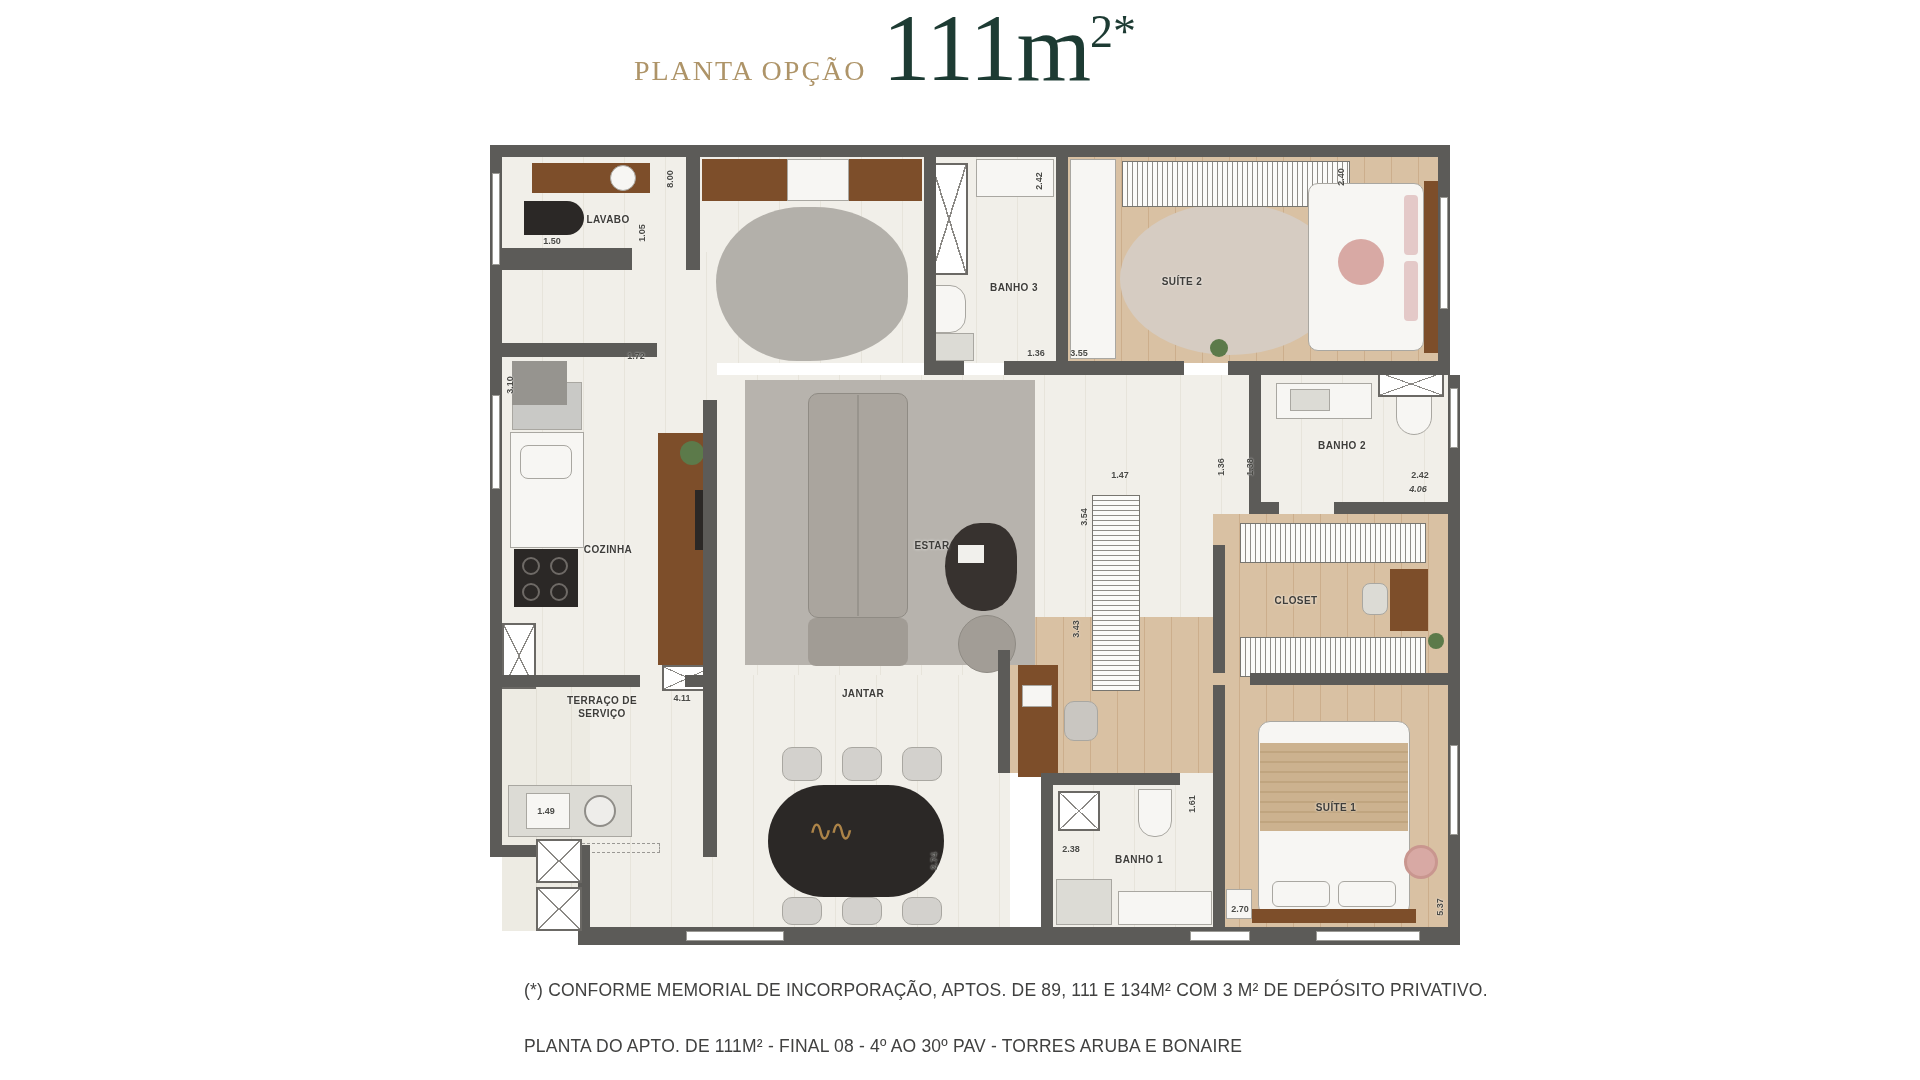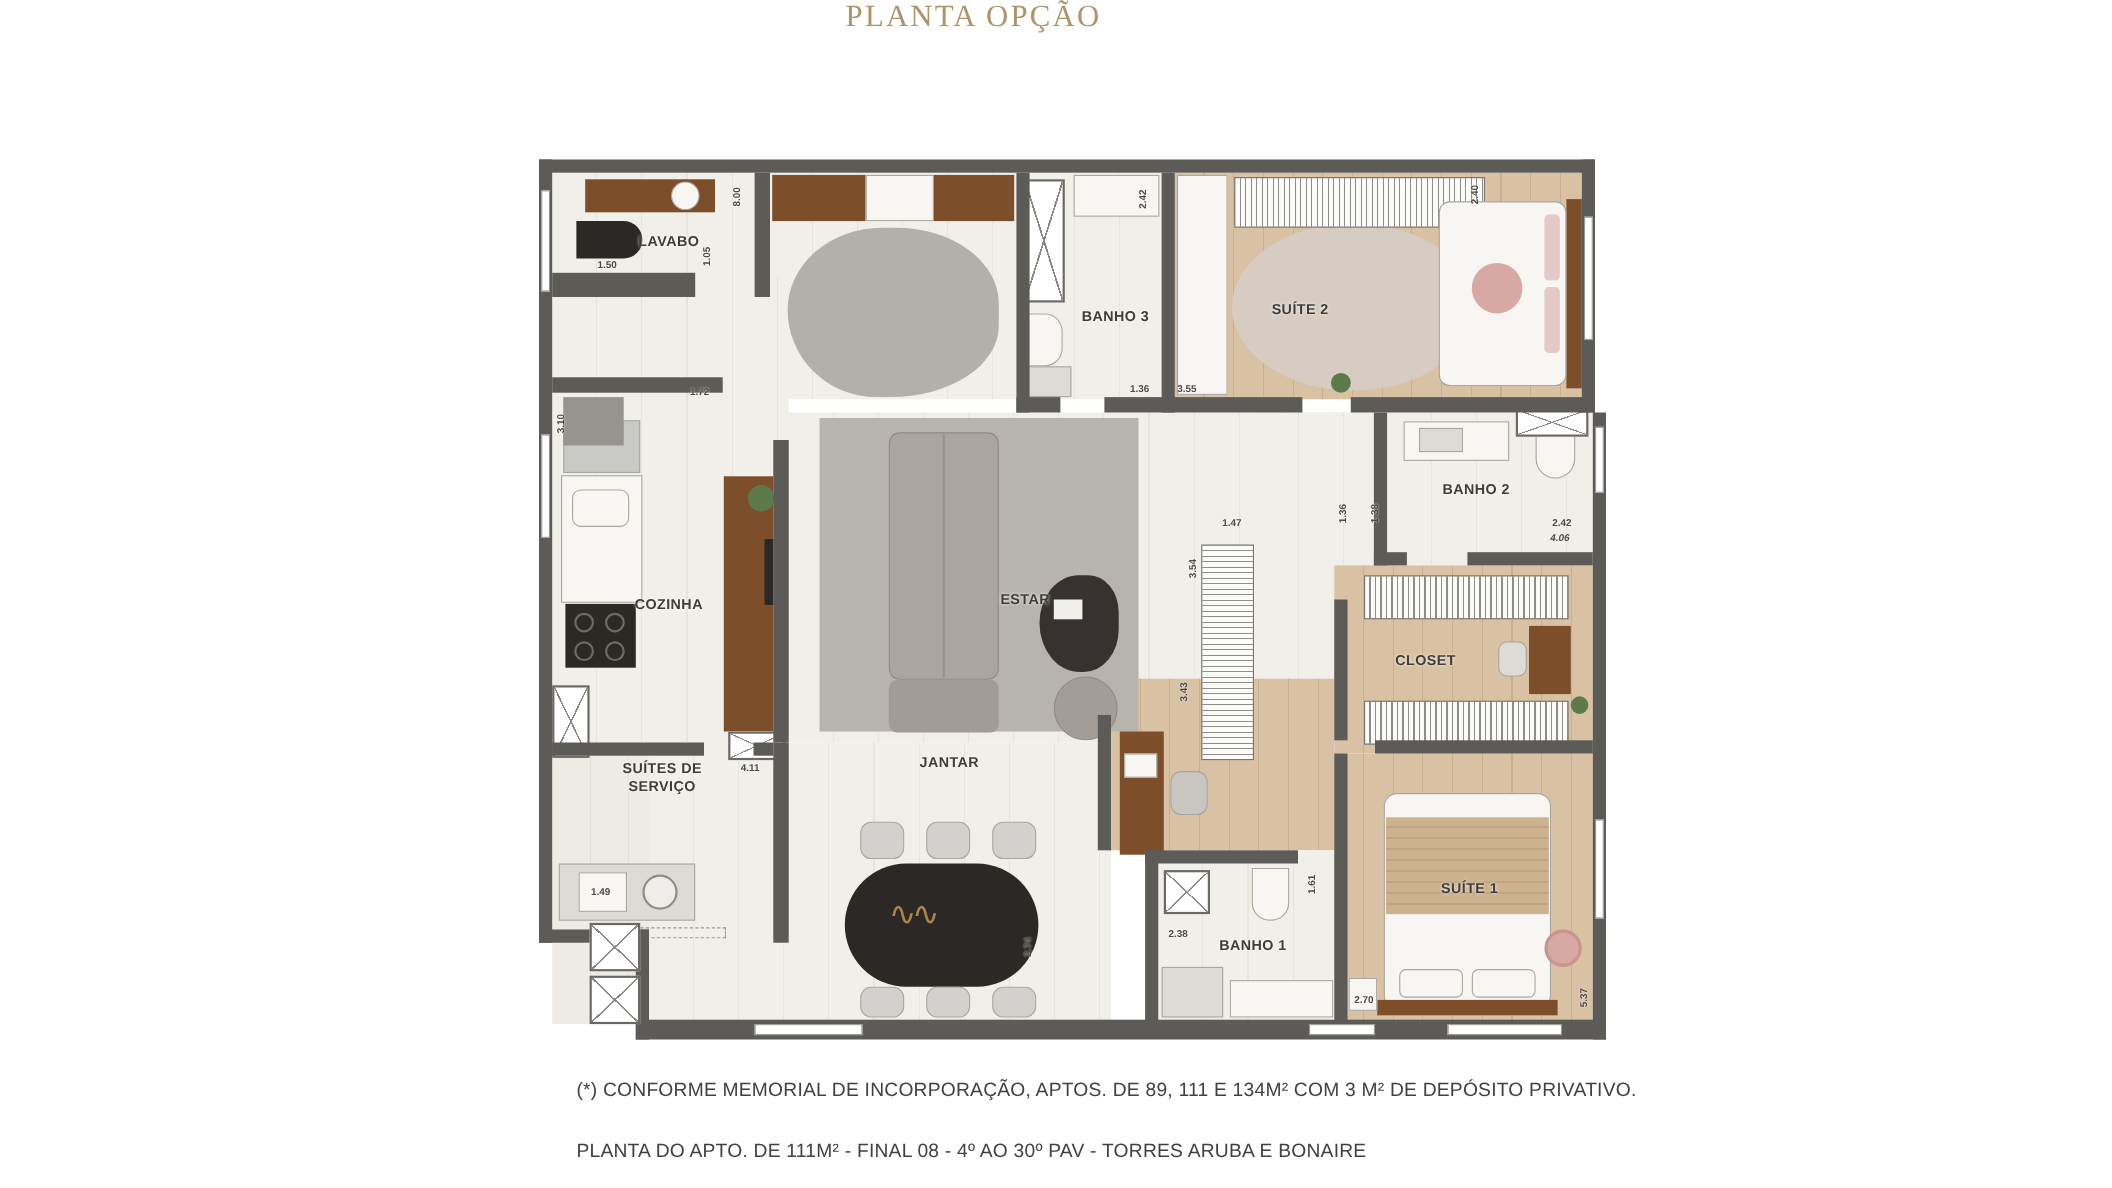"111m2*" span.area { html: none -> <span><span>111m</span><sup>2*</sup></span> }
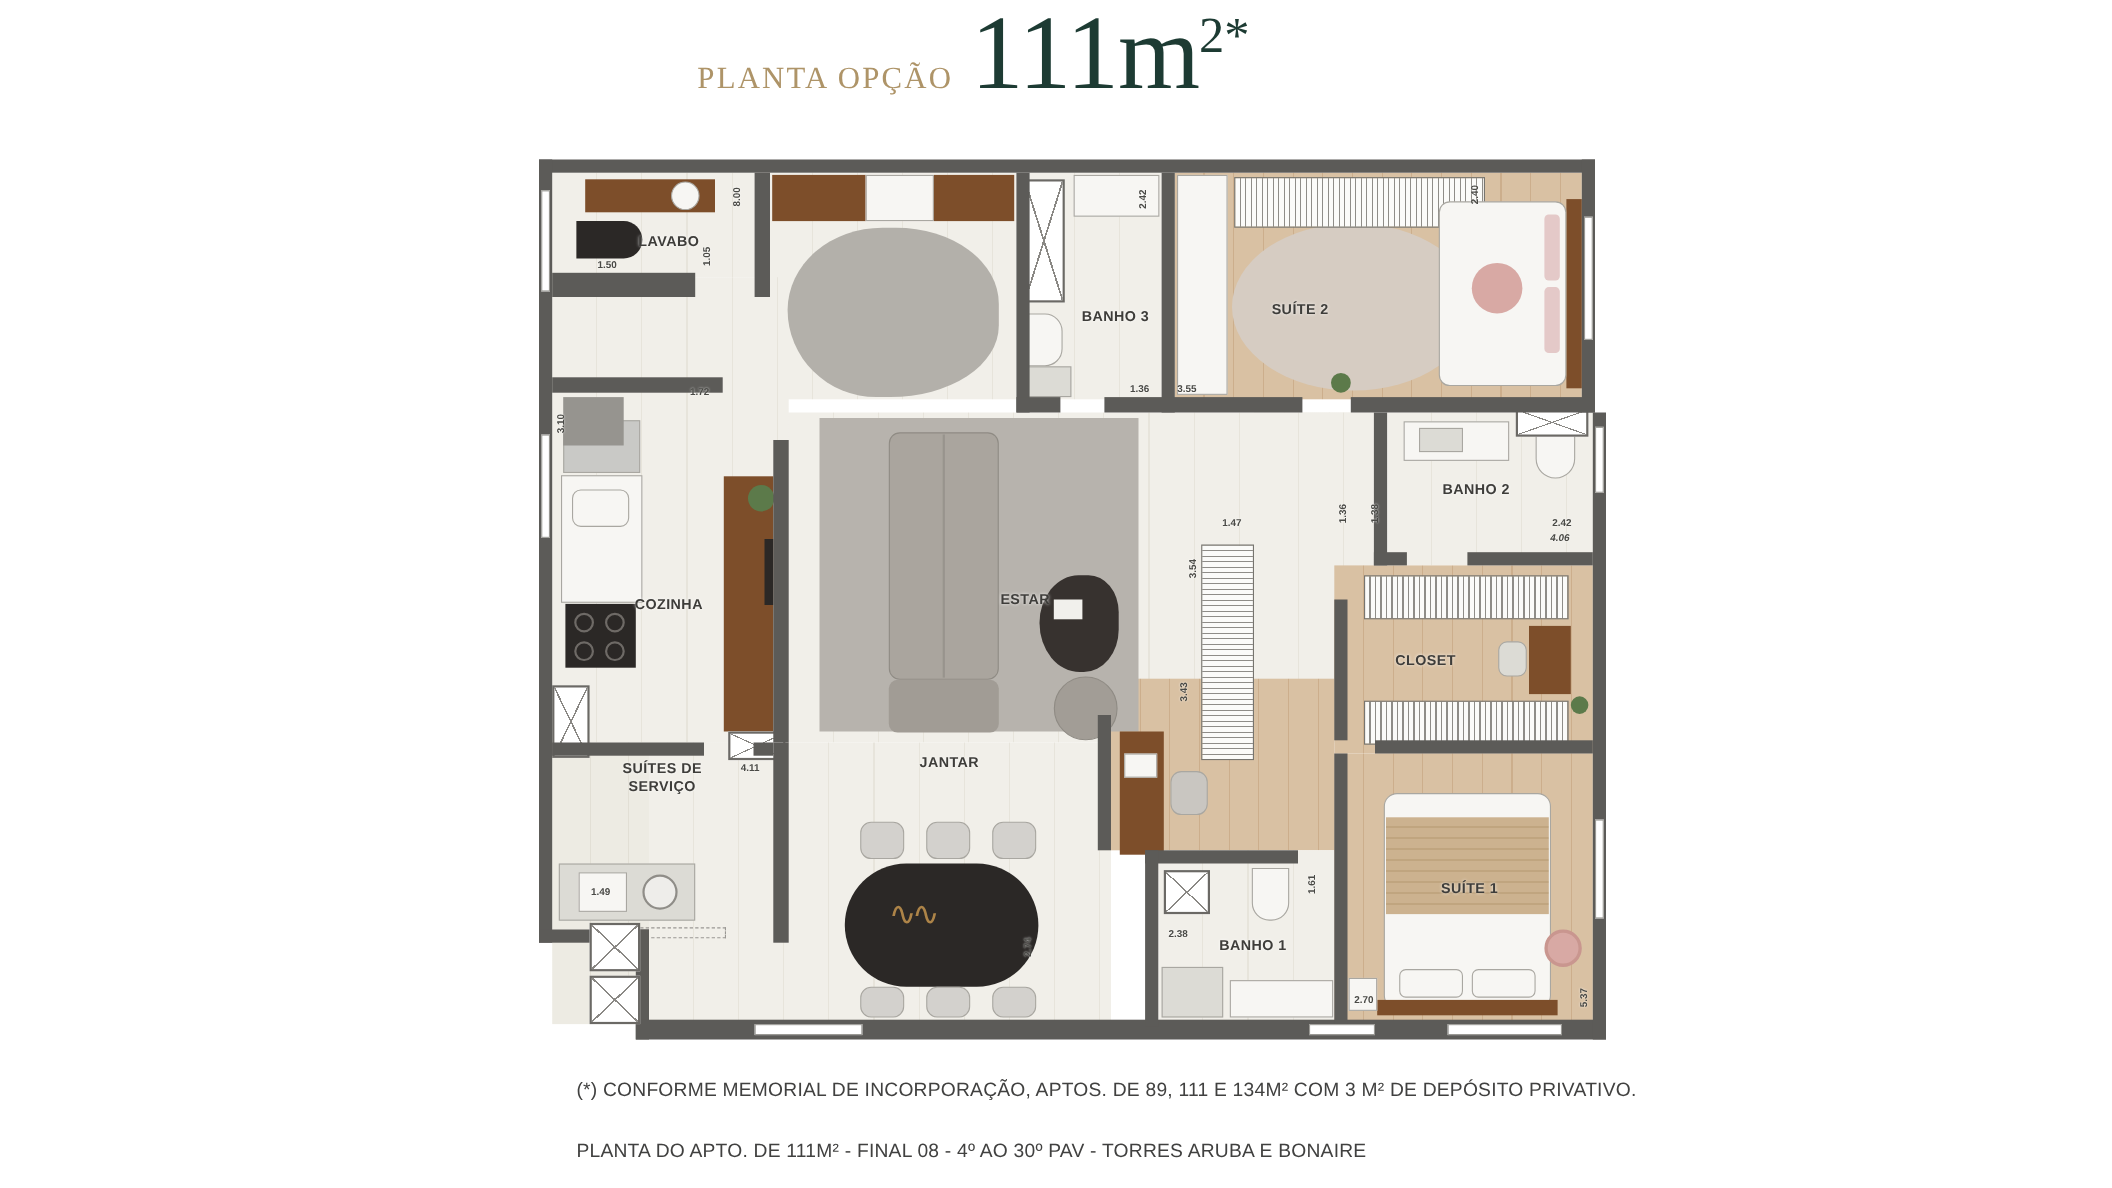"LAVABO" .room-label { font-size: 13px -> 10px }
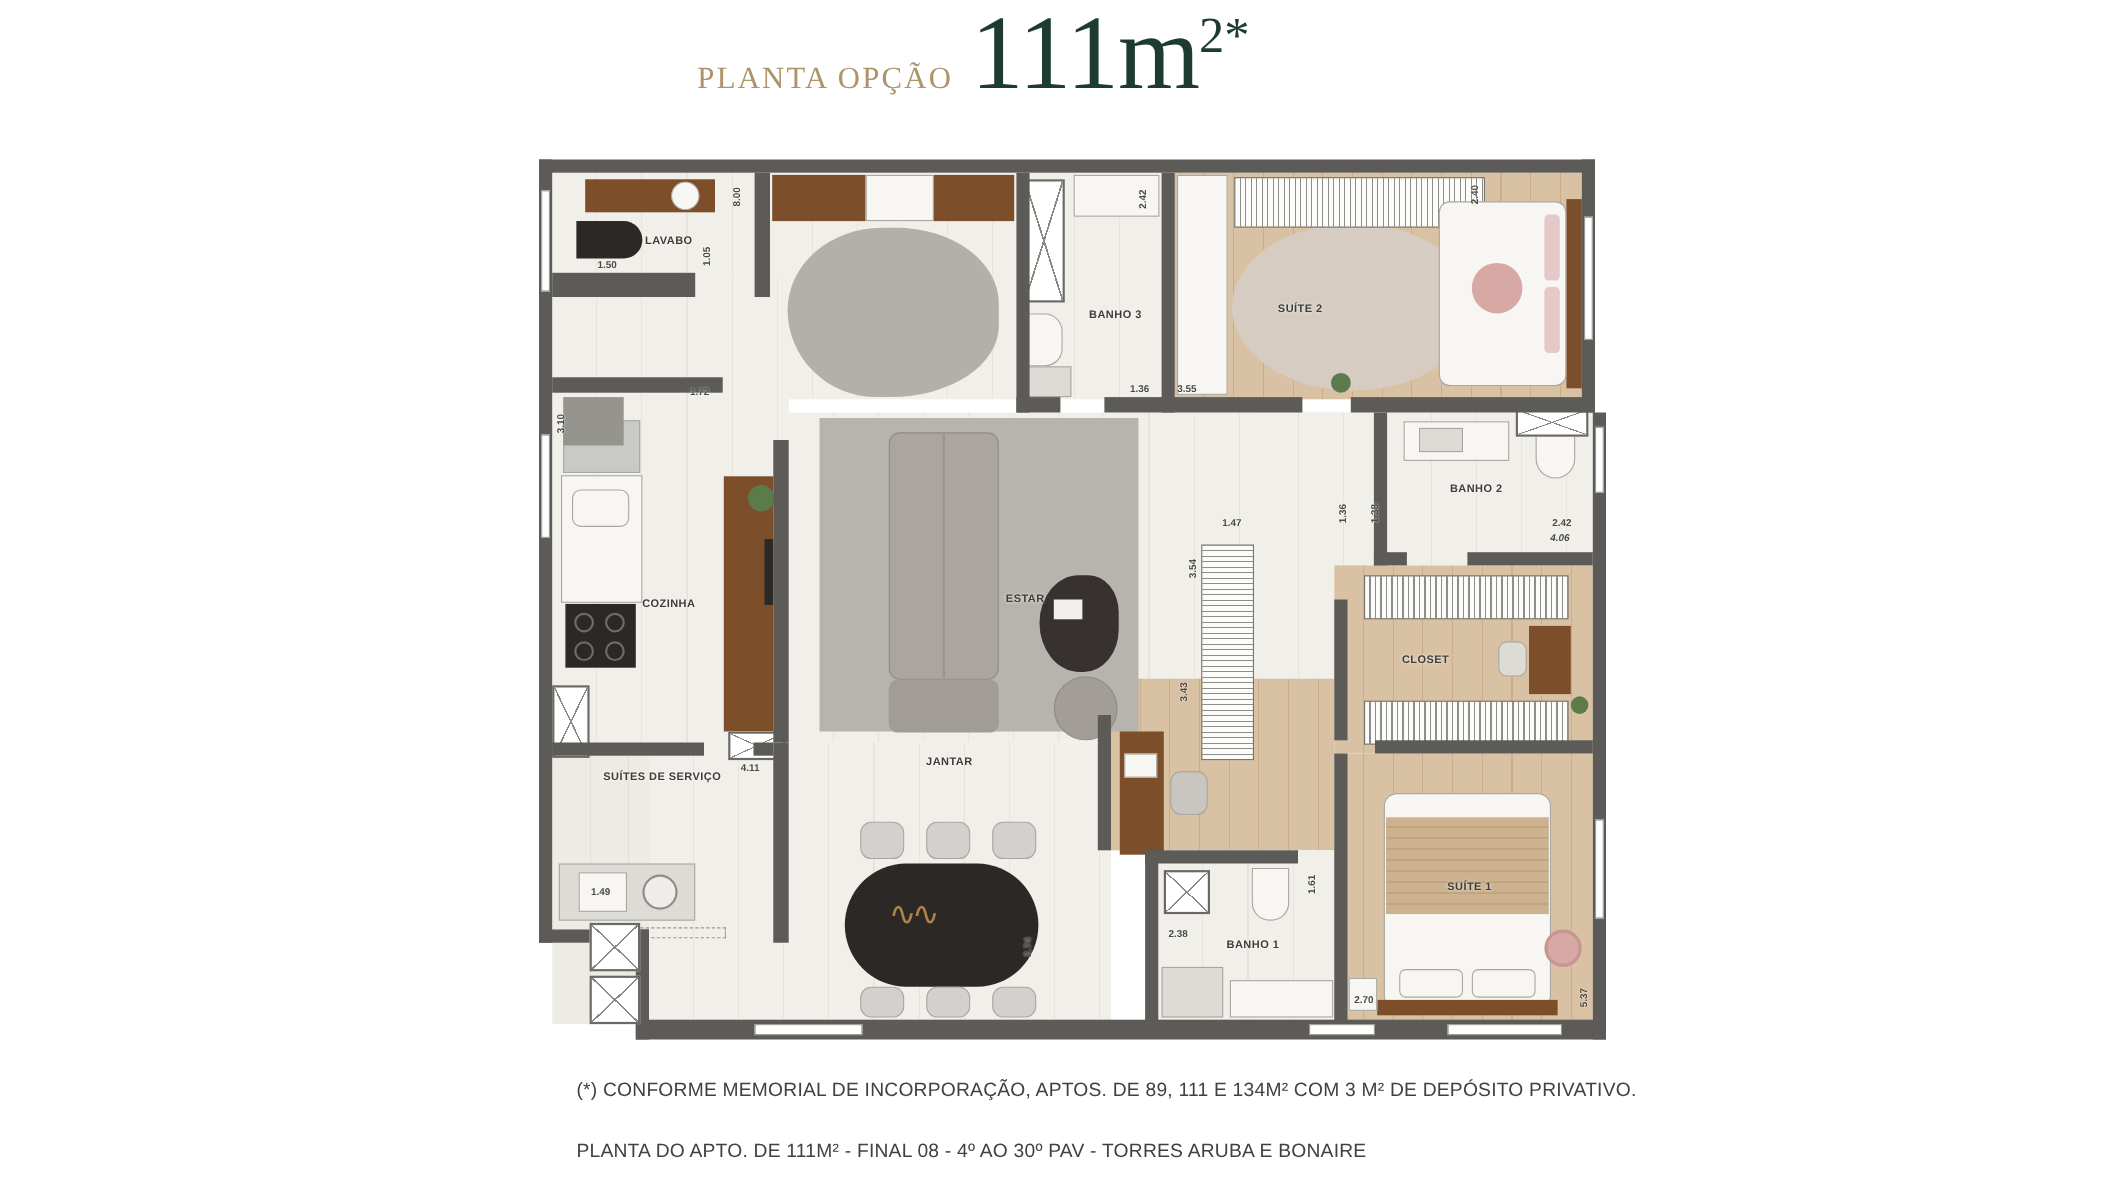"SUÍTES DE SERVIÇO" div.room-label { text: SUÍTES -> TERRAÇO }
